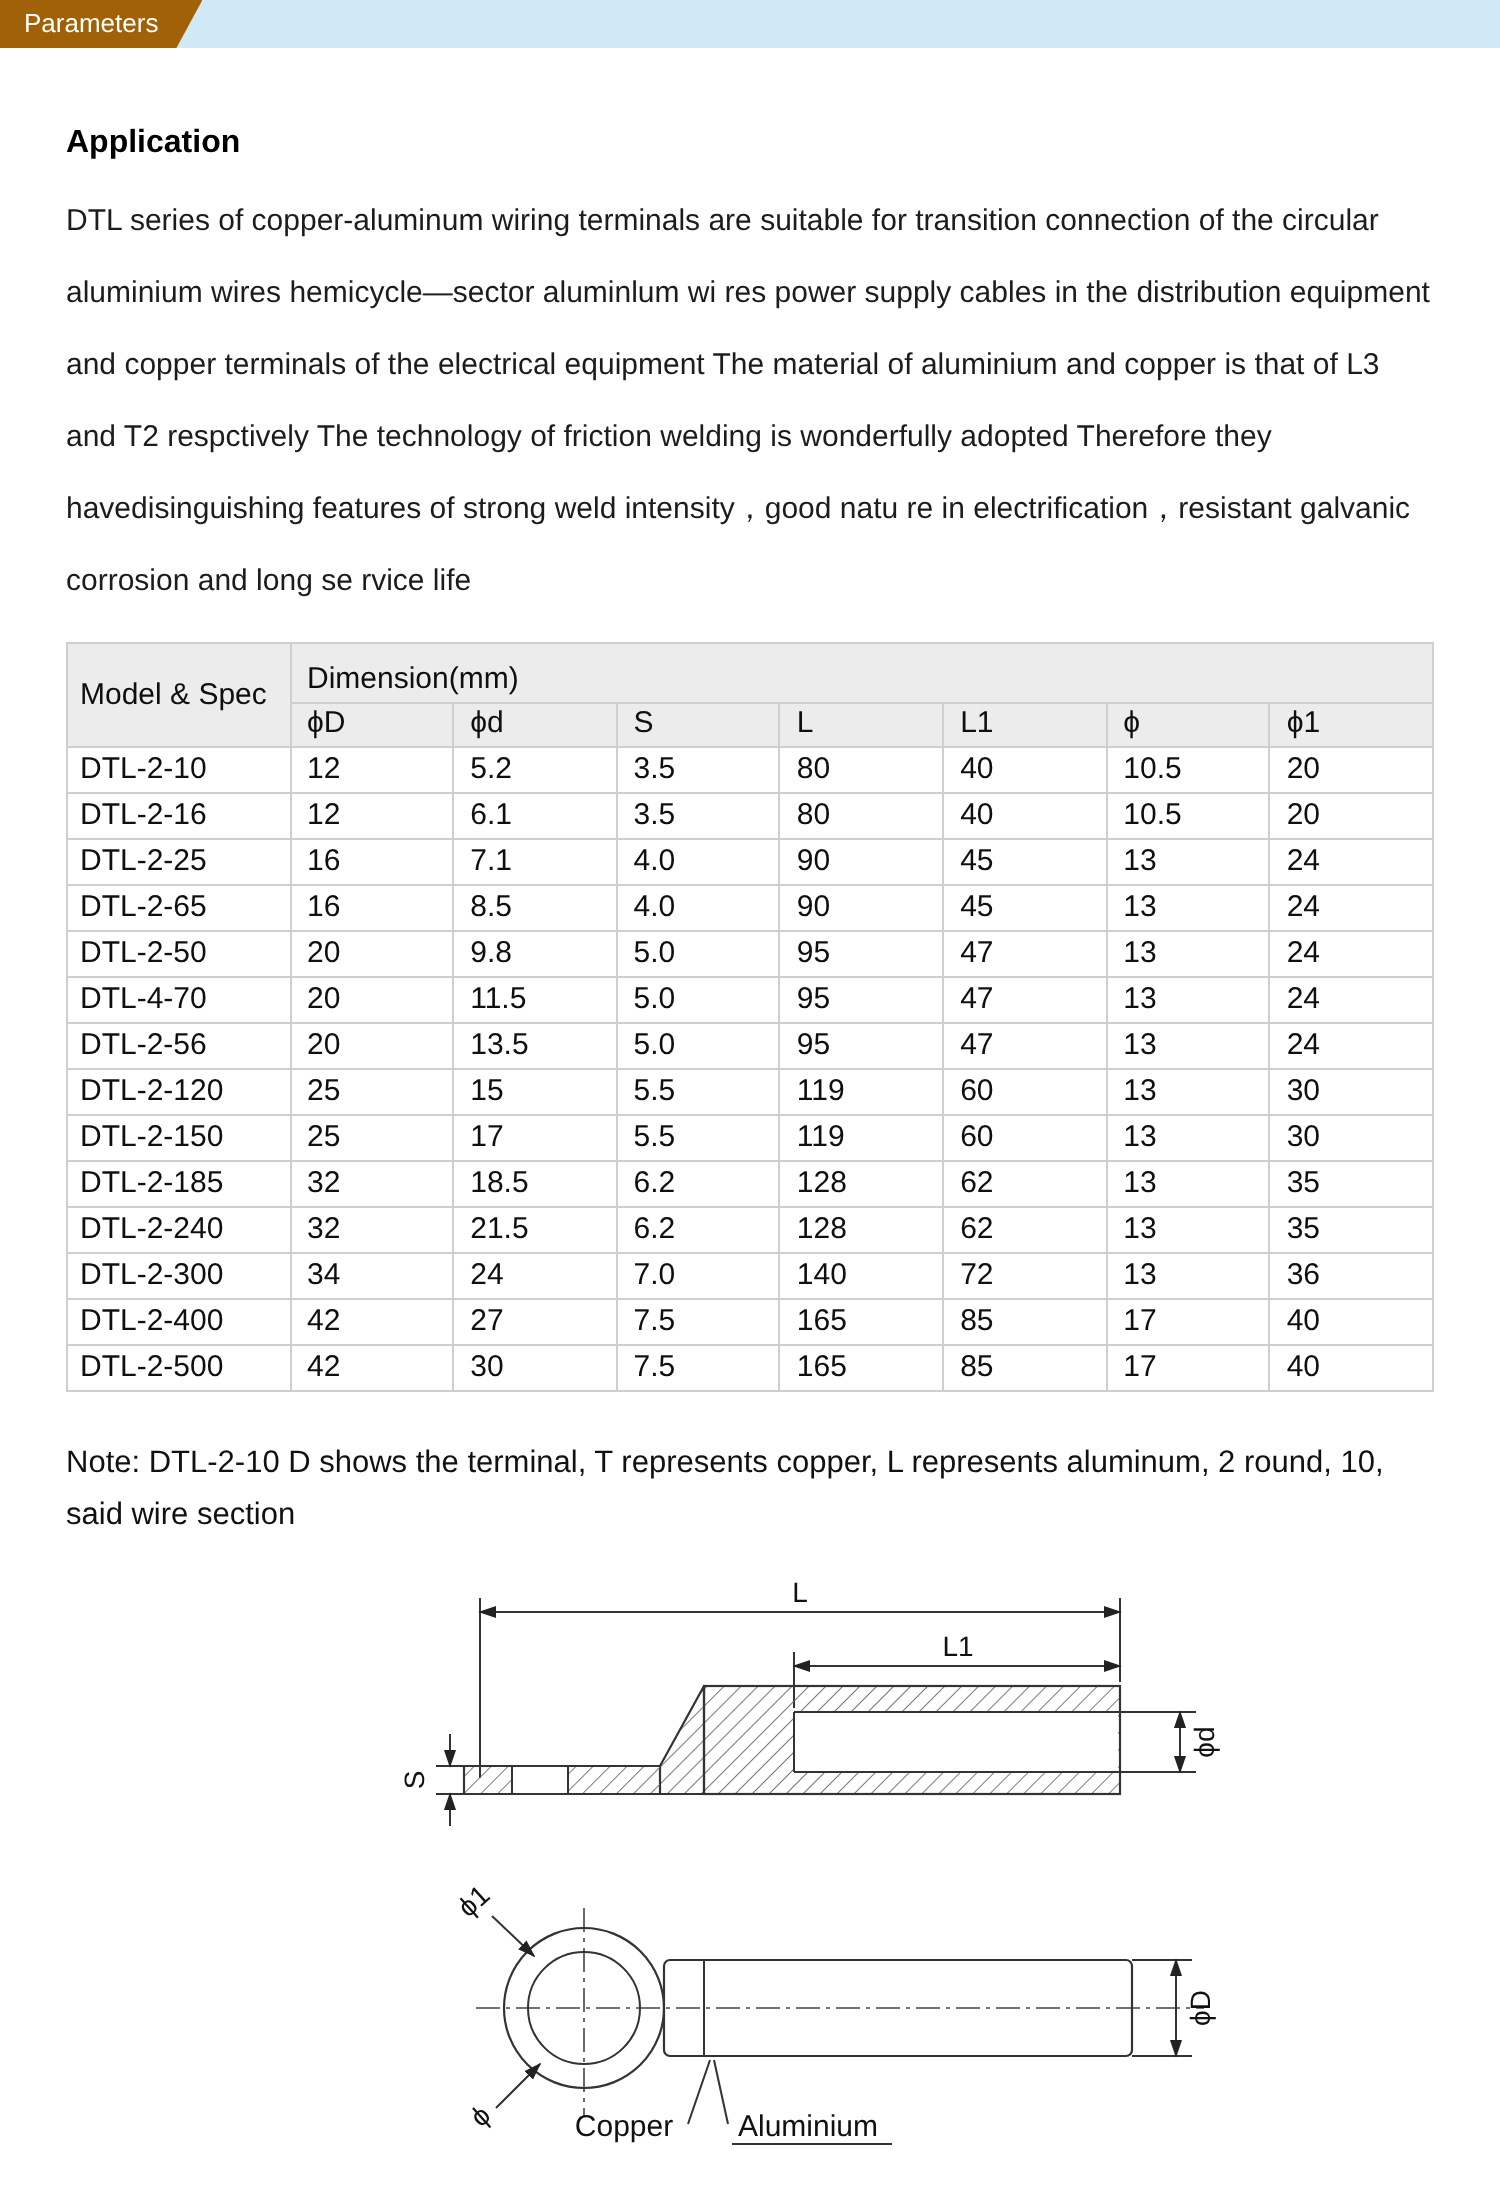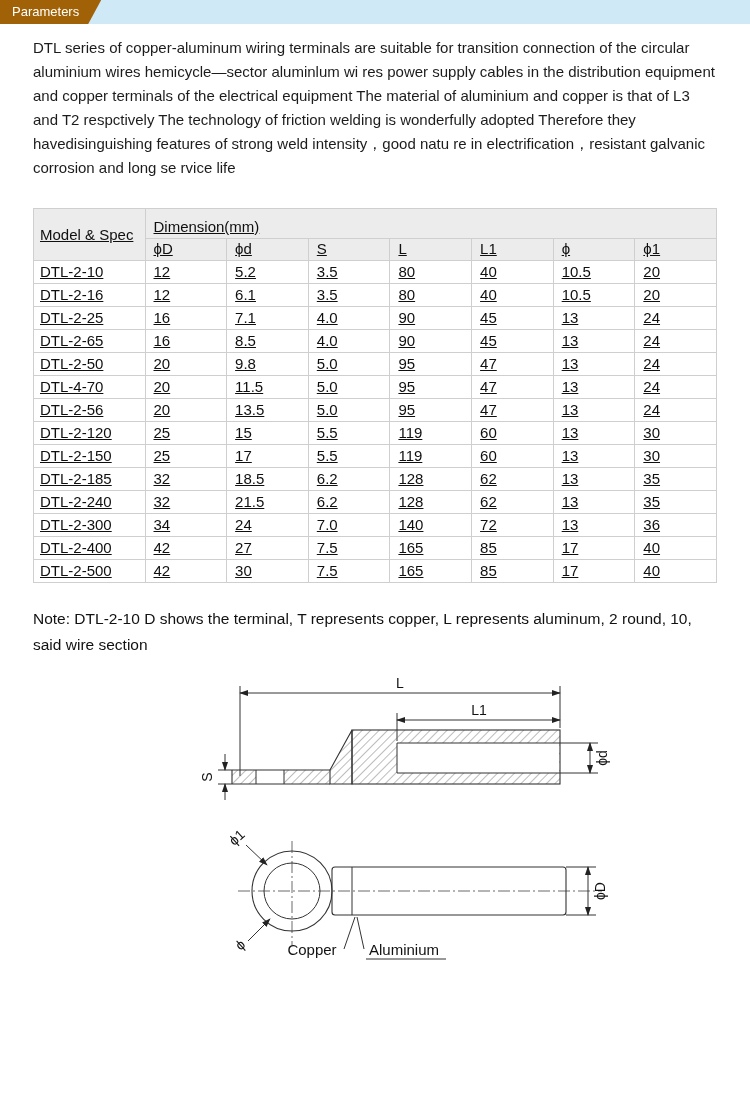"Application" h2.app-heading { html: none -> <h2>Application</h2> }
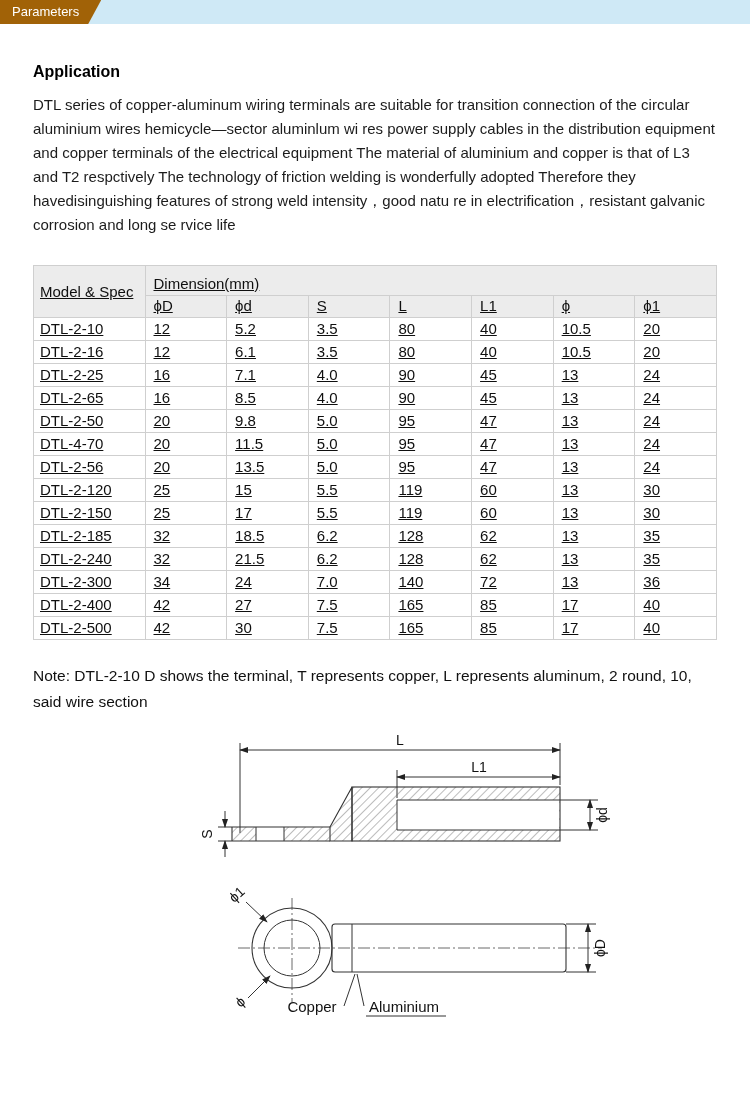"DTL series of copper-aluminum wiring" .app-body { line-height: 24px -> 36px }
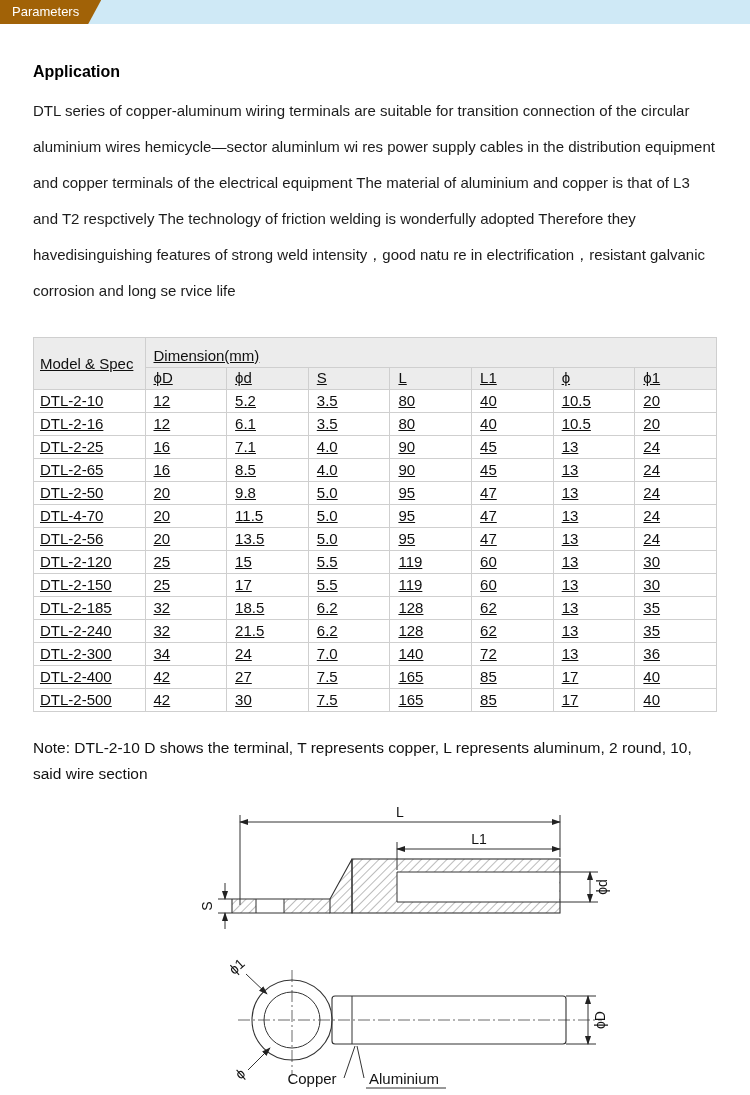"Model & Spec" .spec-table { margin-top: 28px -> 12px; text-decoration: underline -> none }
